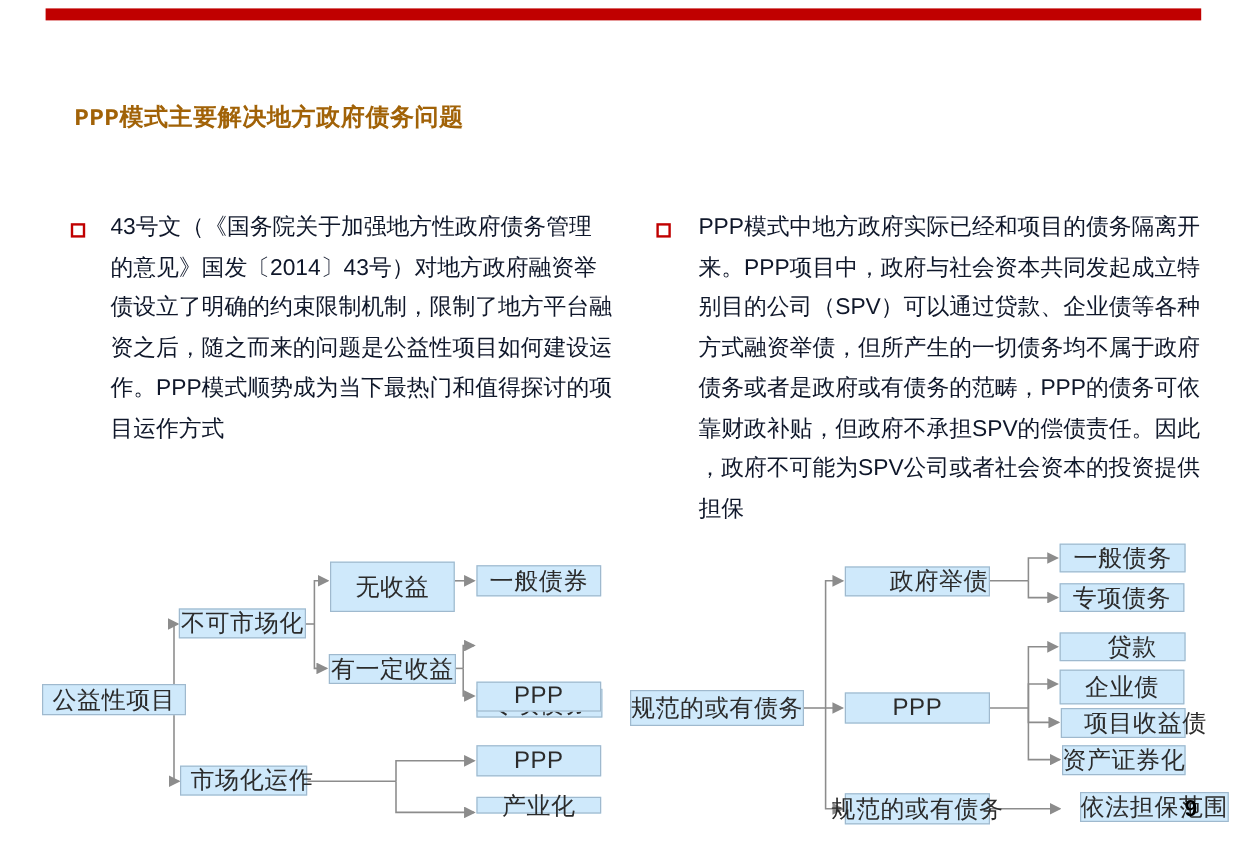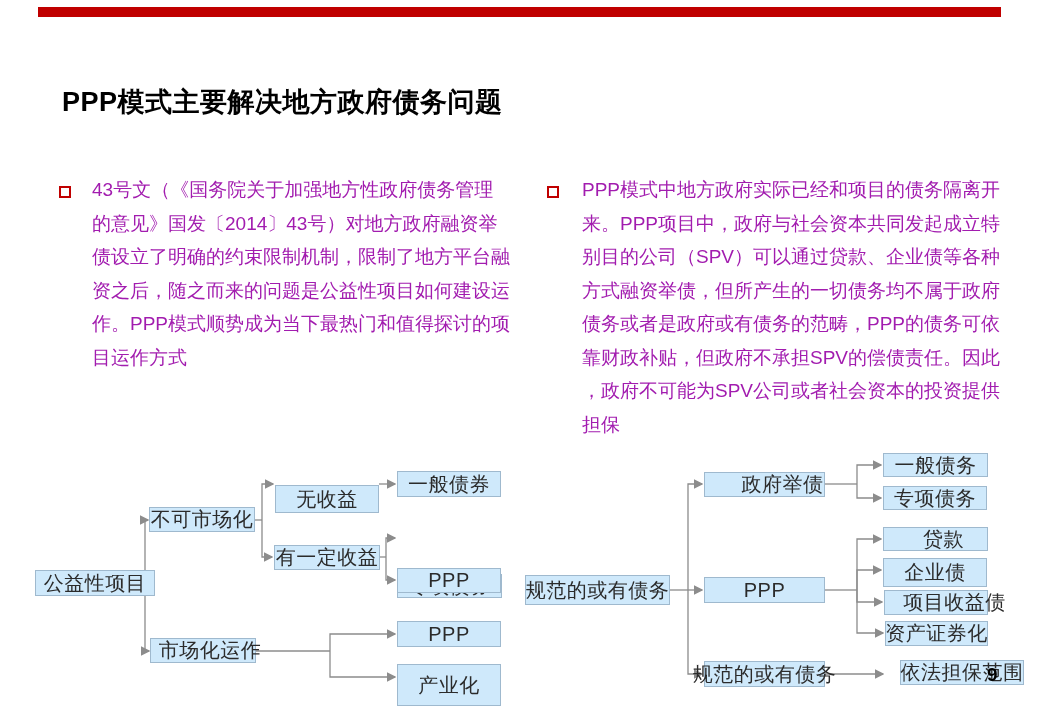"PPP模式主要解决地方政府债务问题" .slide-title { color: #000000 -> #a16207; font-family: none -> Liberation Mono, monospace; font-size: 27px -> 20px }
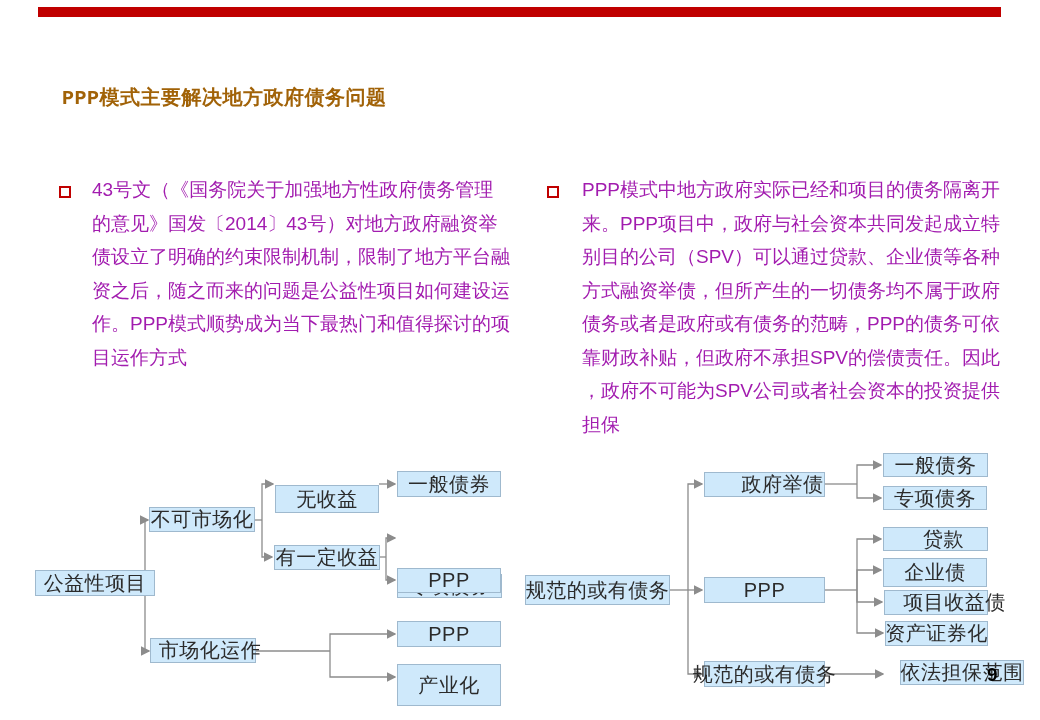"43号文（《国务院关于加强地方性政府债务管理" .body-text { color: #a21caf -> #0f172a }
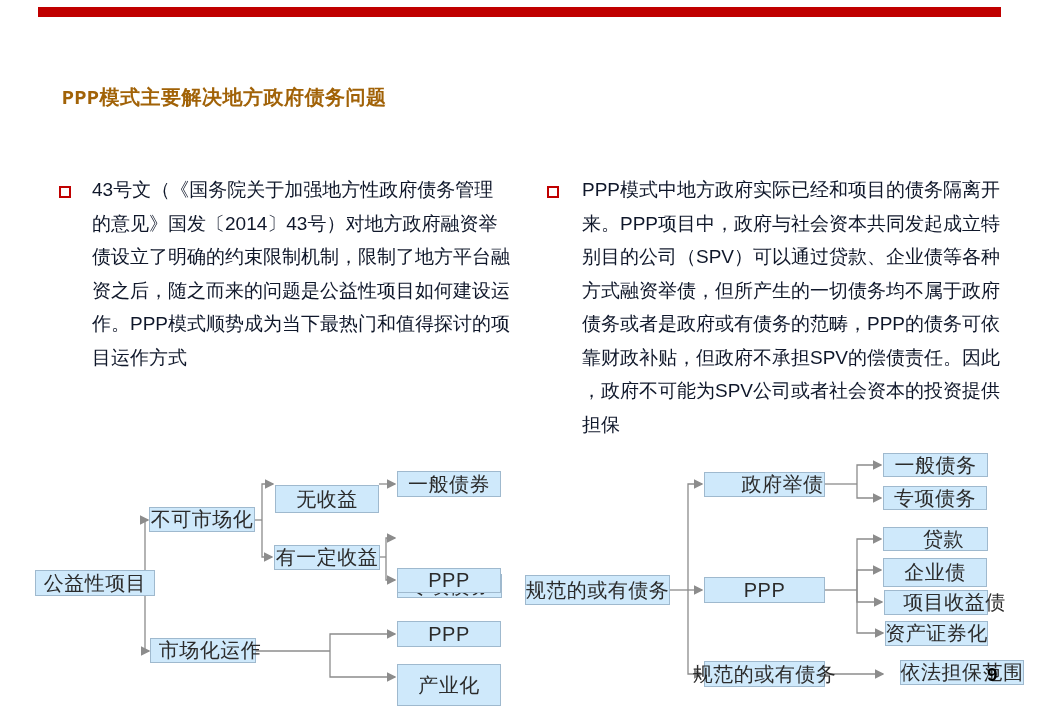"无收益" div.node { height: 28px -> 42px; top: 485px -> 468px }
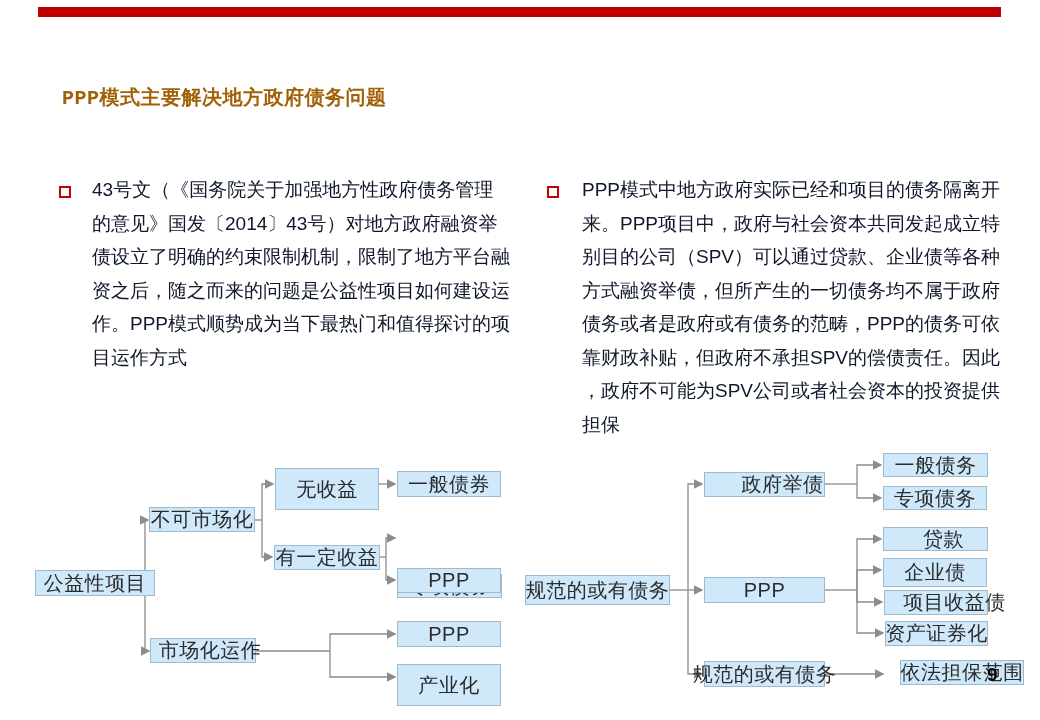"产业化" div.node { height: 42px -> 14px }
